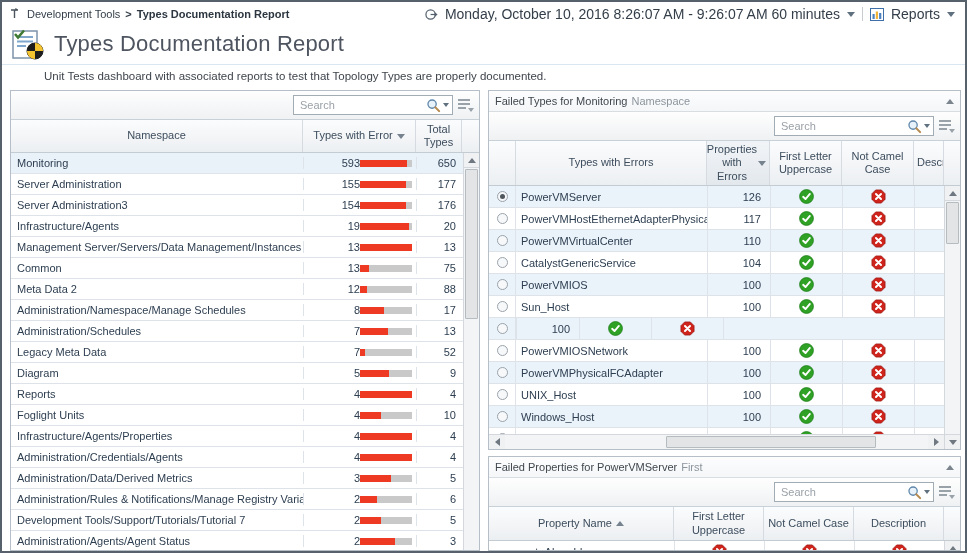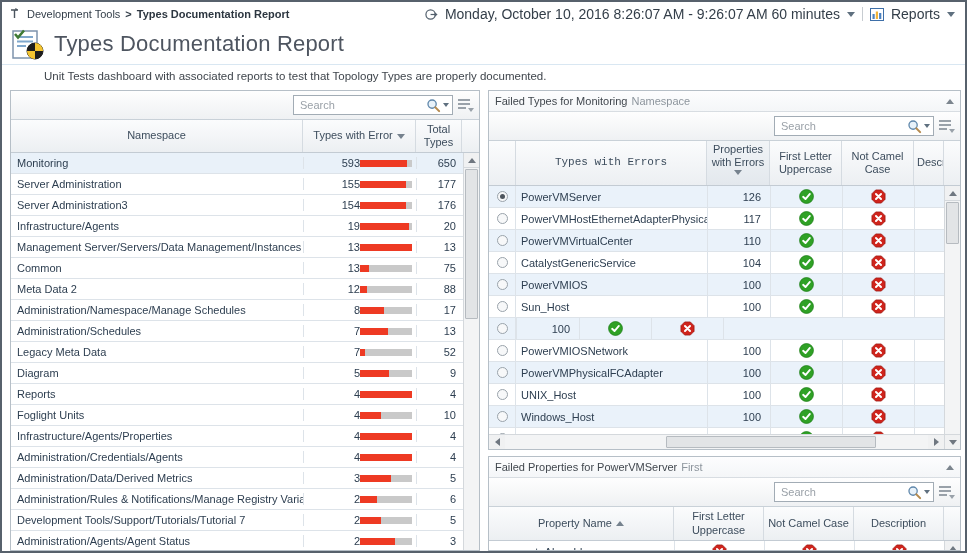"Properties with Errors" .hc.sorted { flex-direction: column -> row; justify-content: flex-start -> flex-end }
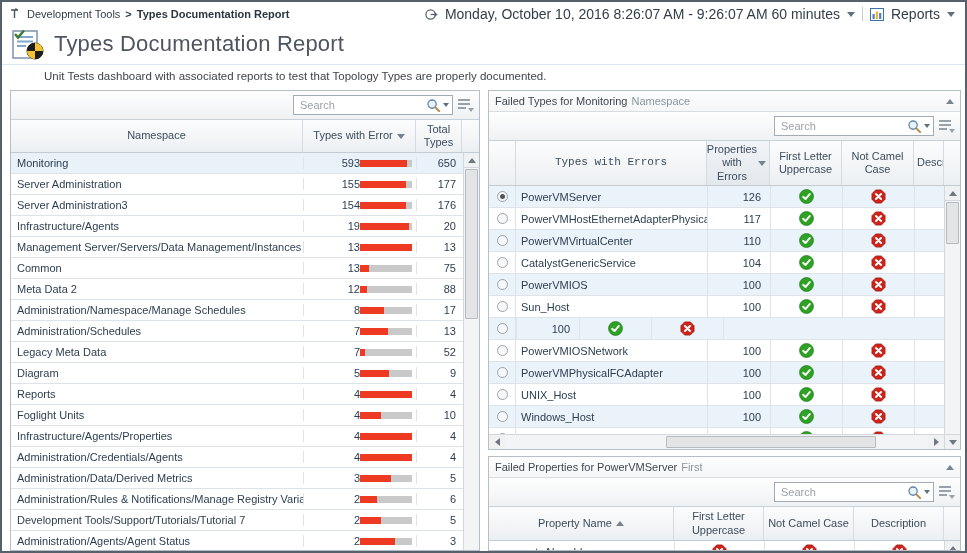"Types with Errors" div.hc { font-family: Liberation Mono, monospace -> none }
